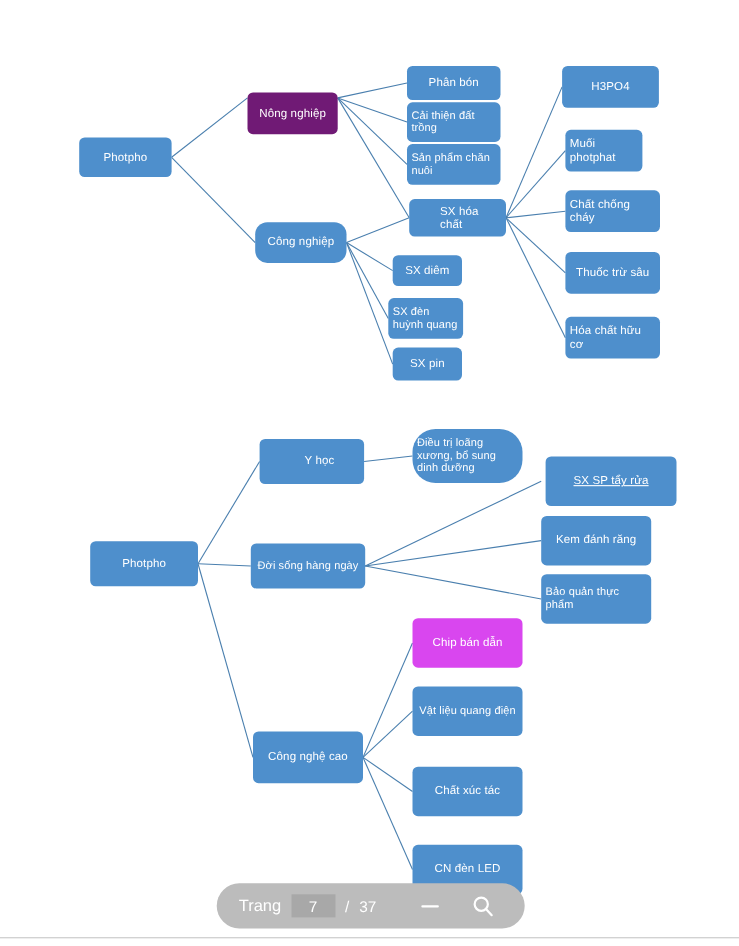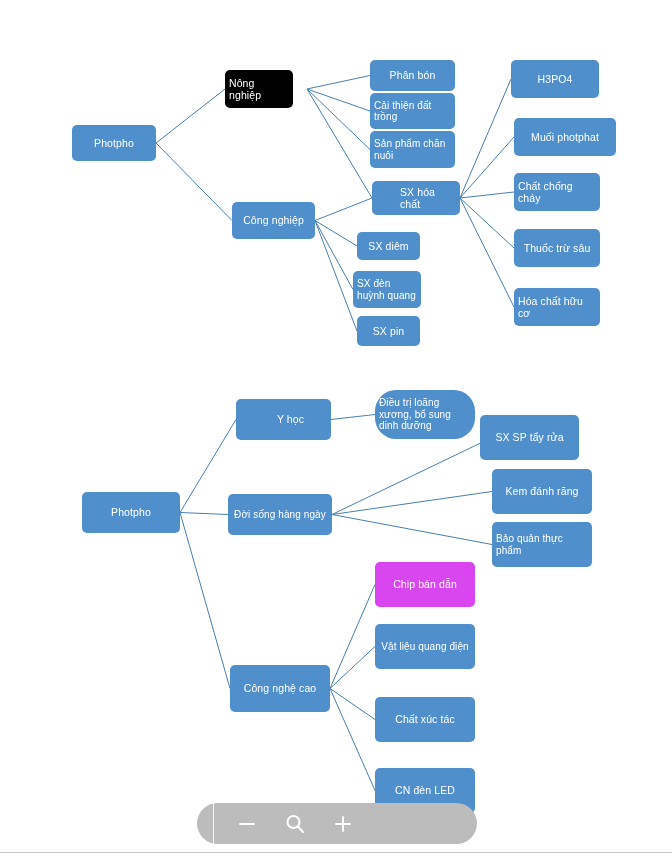"Nông nghiệp" div.node { background: #000000 -> #701a75; top: 70px -> 84px; width: 68px -> 82px }
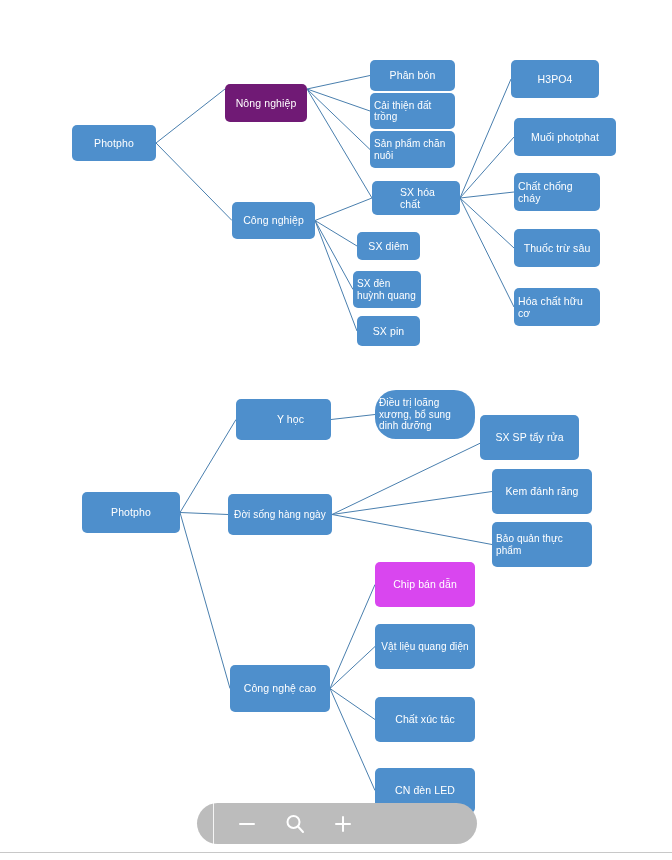"Muối photphat" div.node { width: 102px -> 70px }
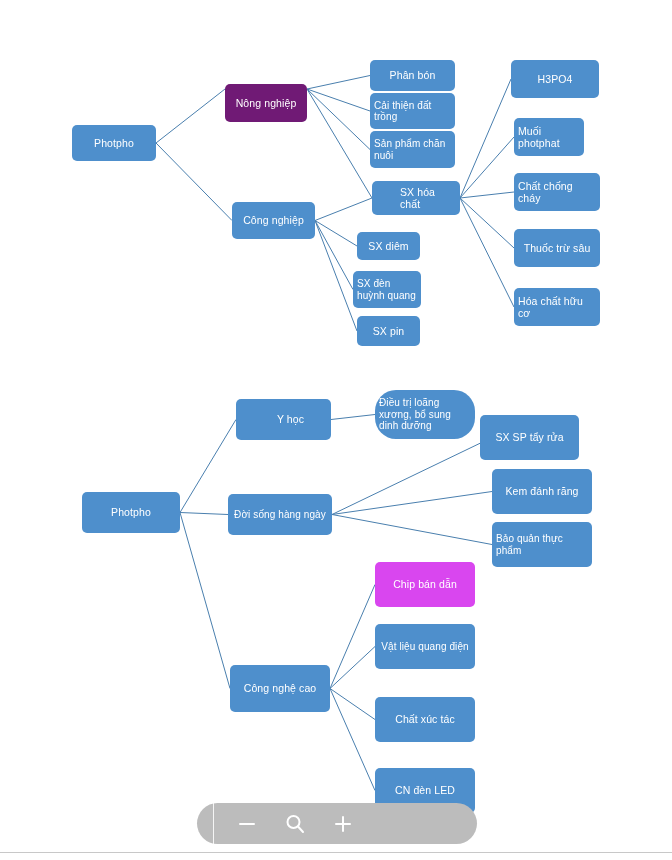"Công nghiệp" div.node { border-radius: none -> 11px }
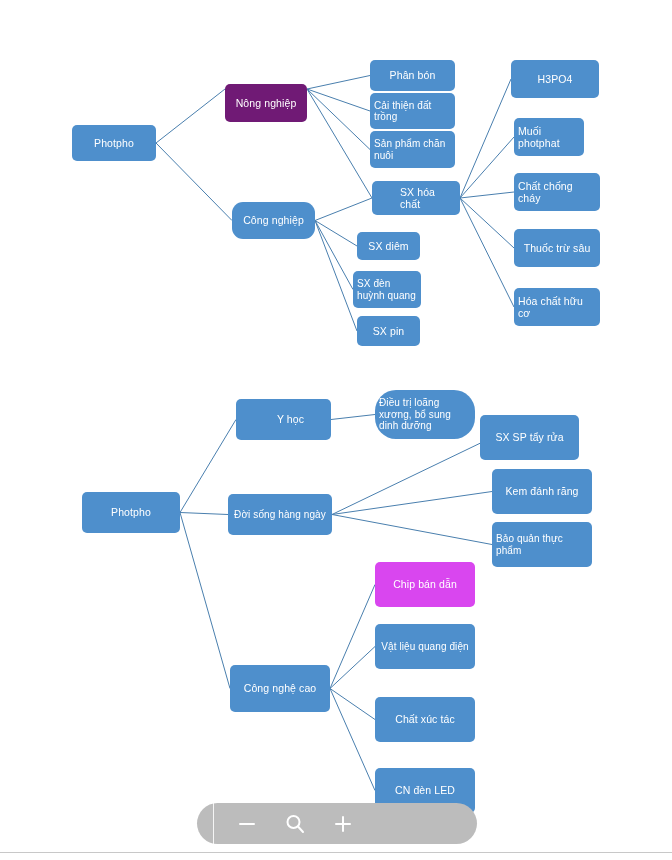"SX SP tẩy rửa" div.node { left: 480px -> 496px; text-decoration: none -> underline; width: 99px -> 119px }
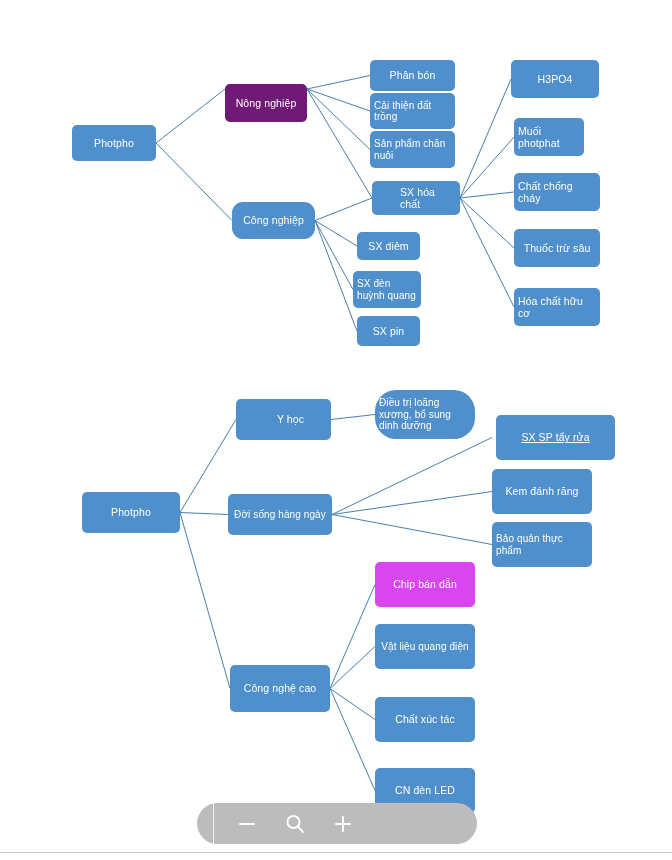"Trang" div.seg-left { html: none -> <div> <span>Trang</span> <input> <span>/</span> <span>37</span> </div> }
